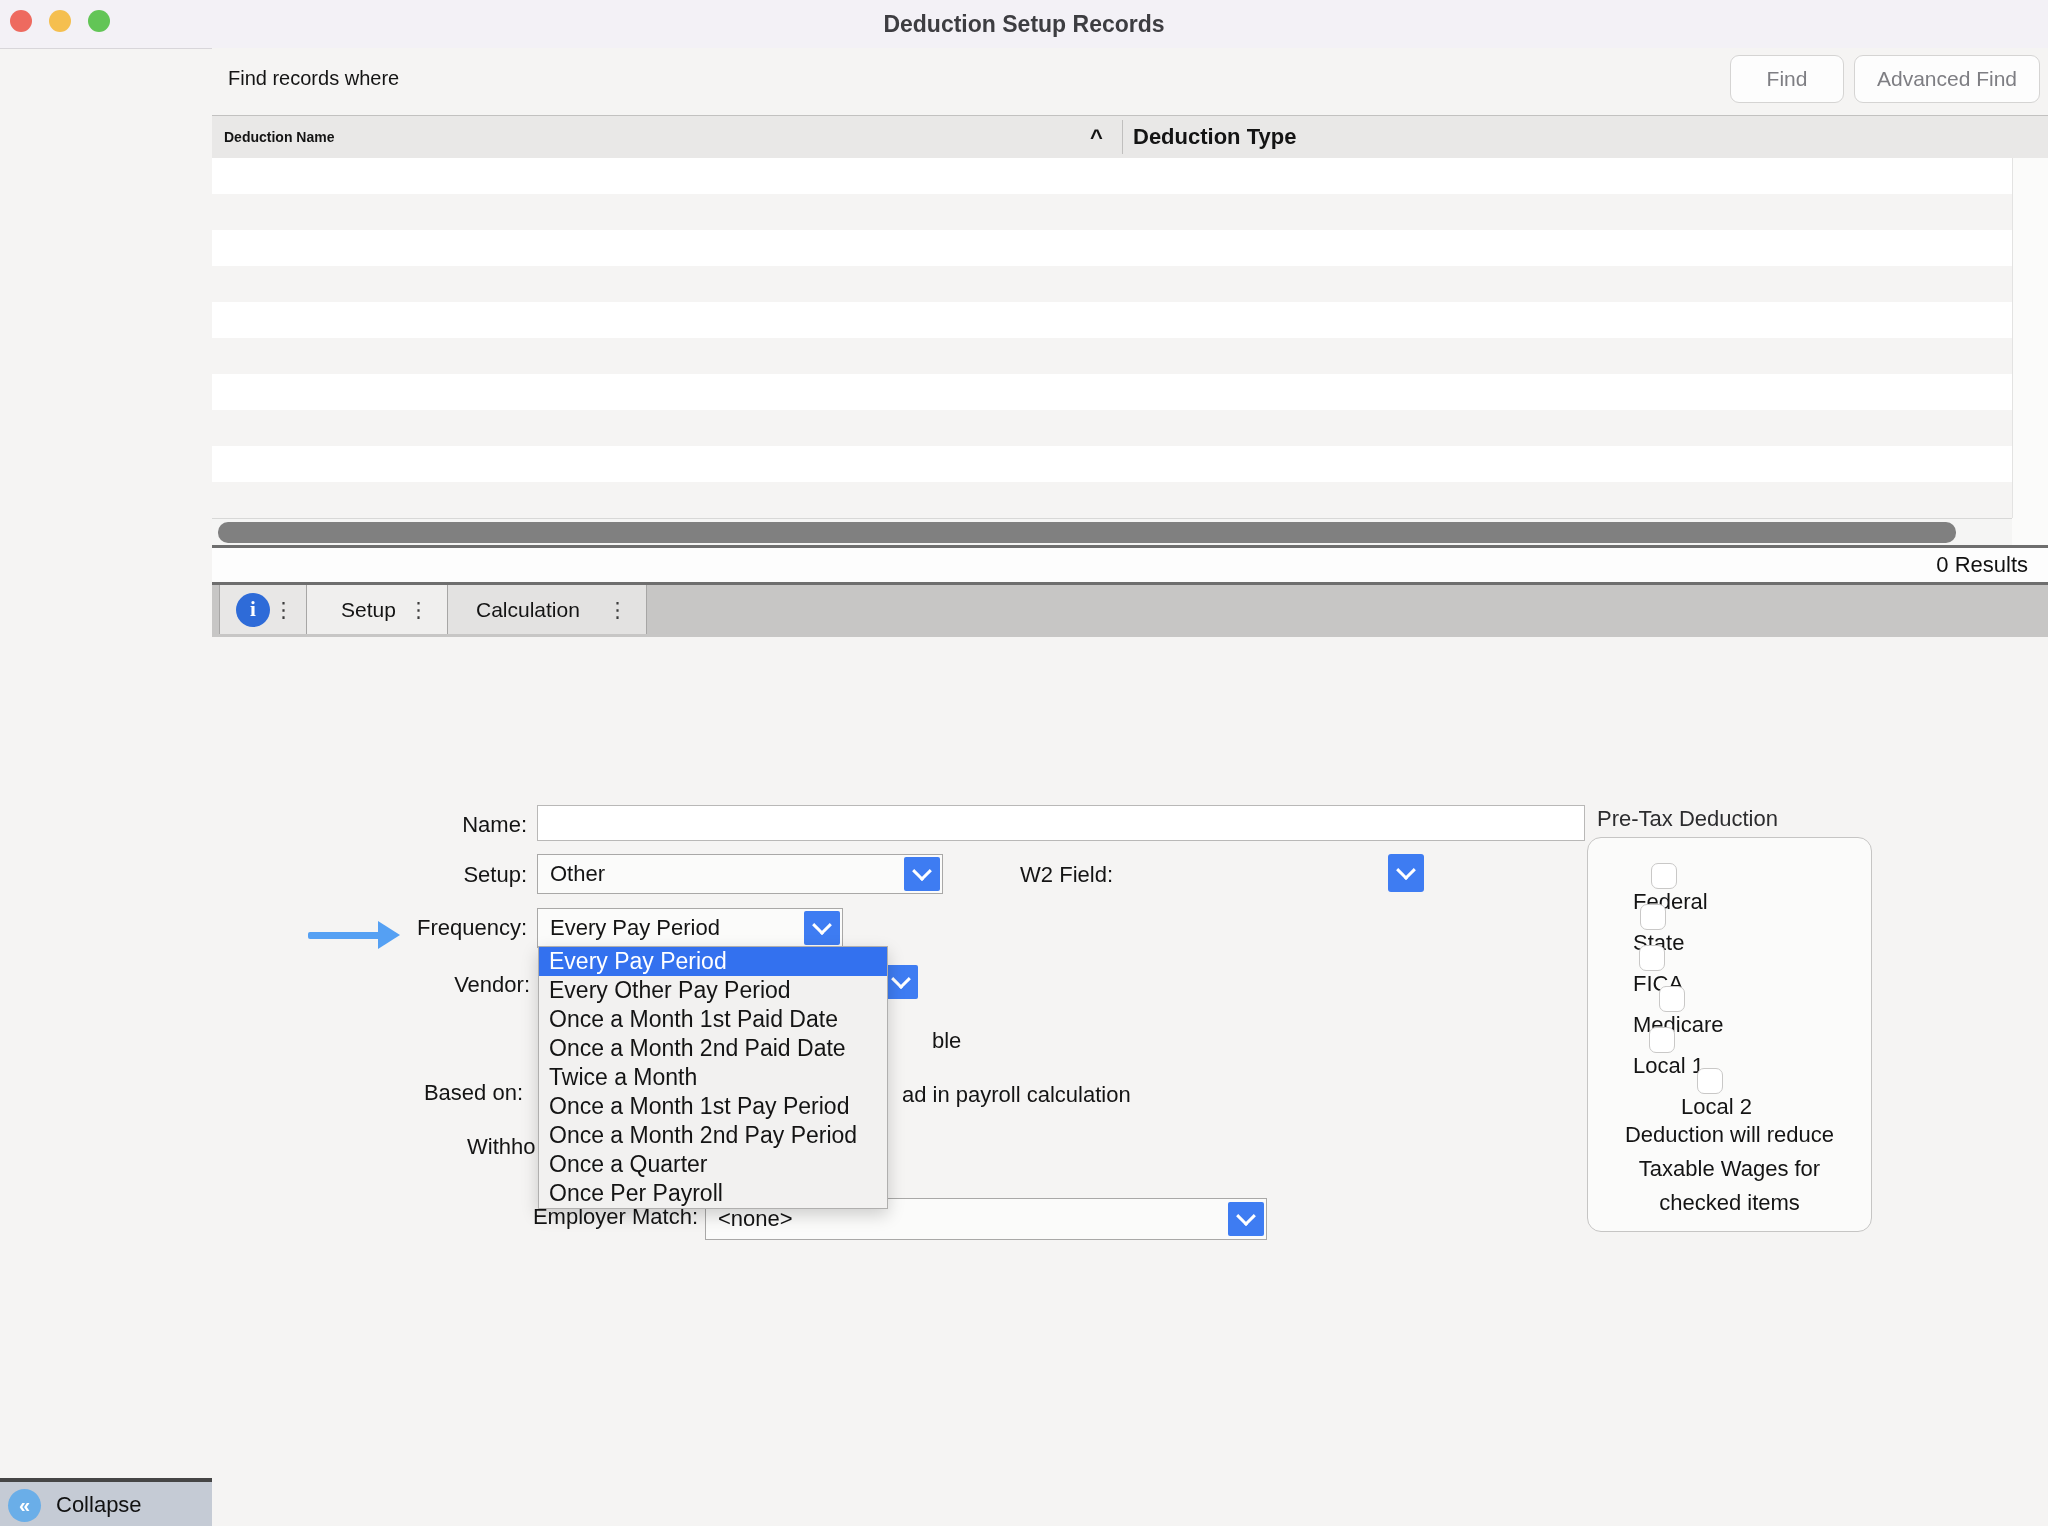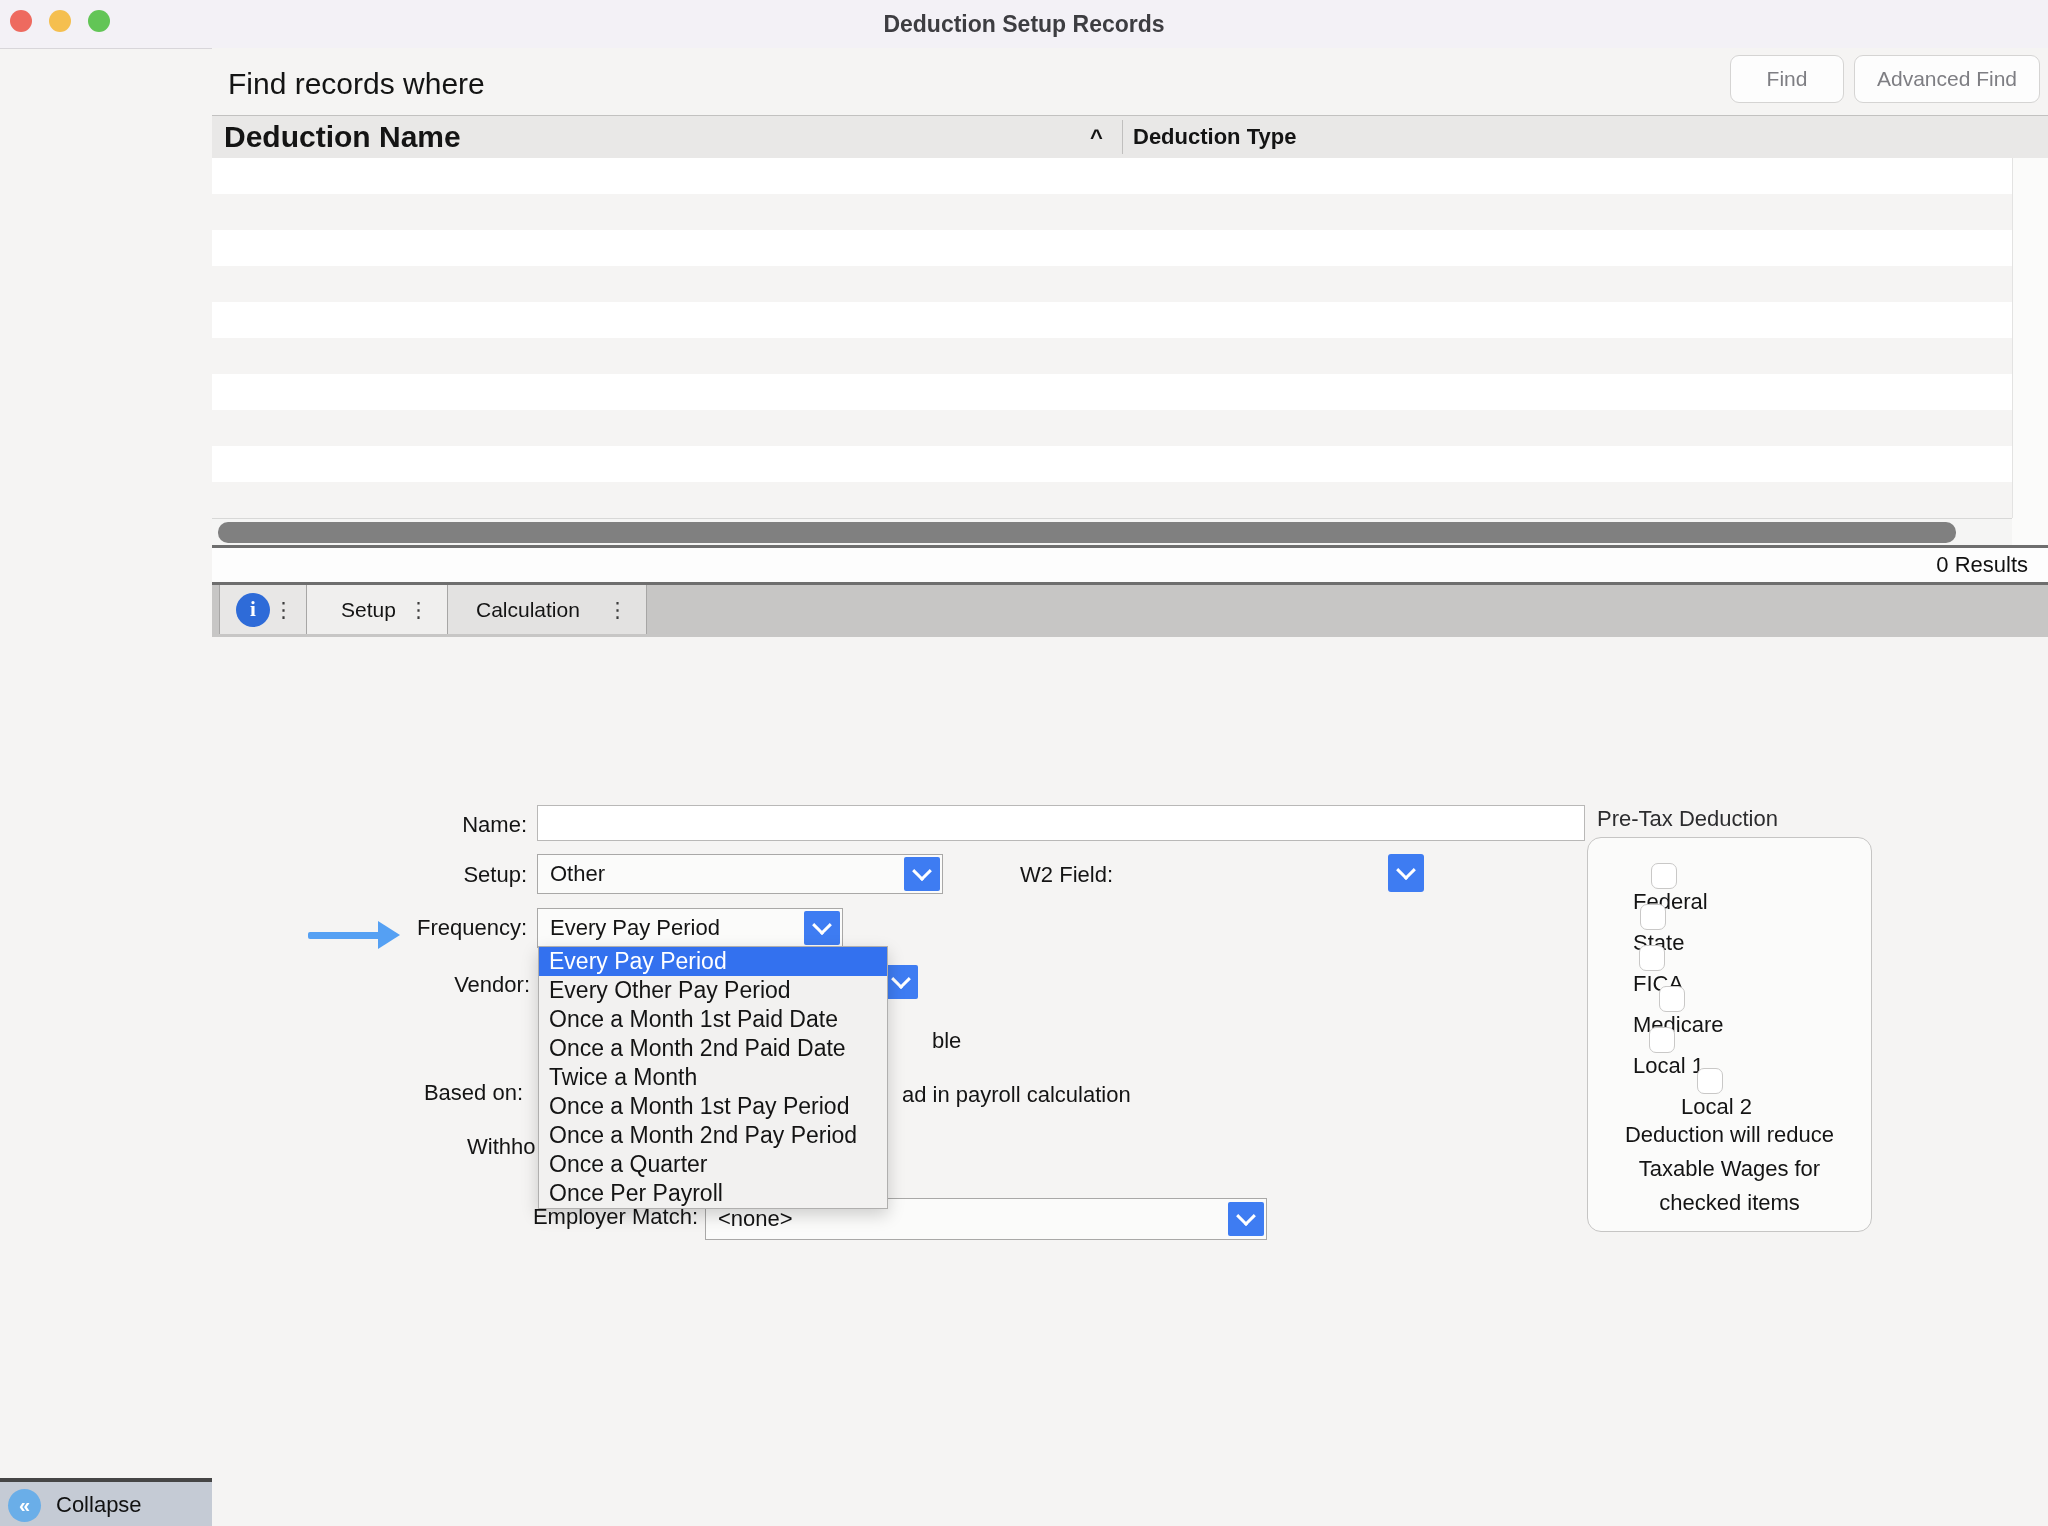"Find records where" #find-where-label { font-size: 30px -> 20px }
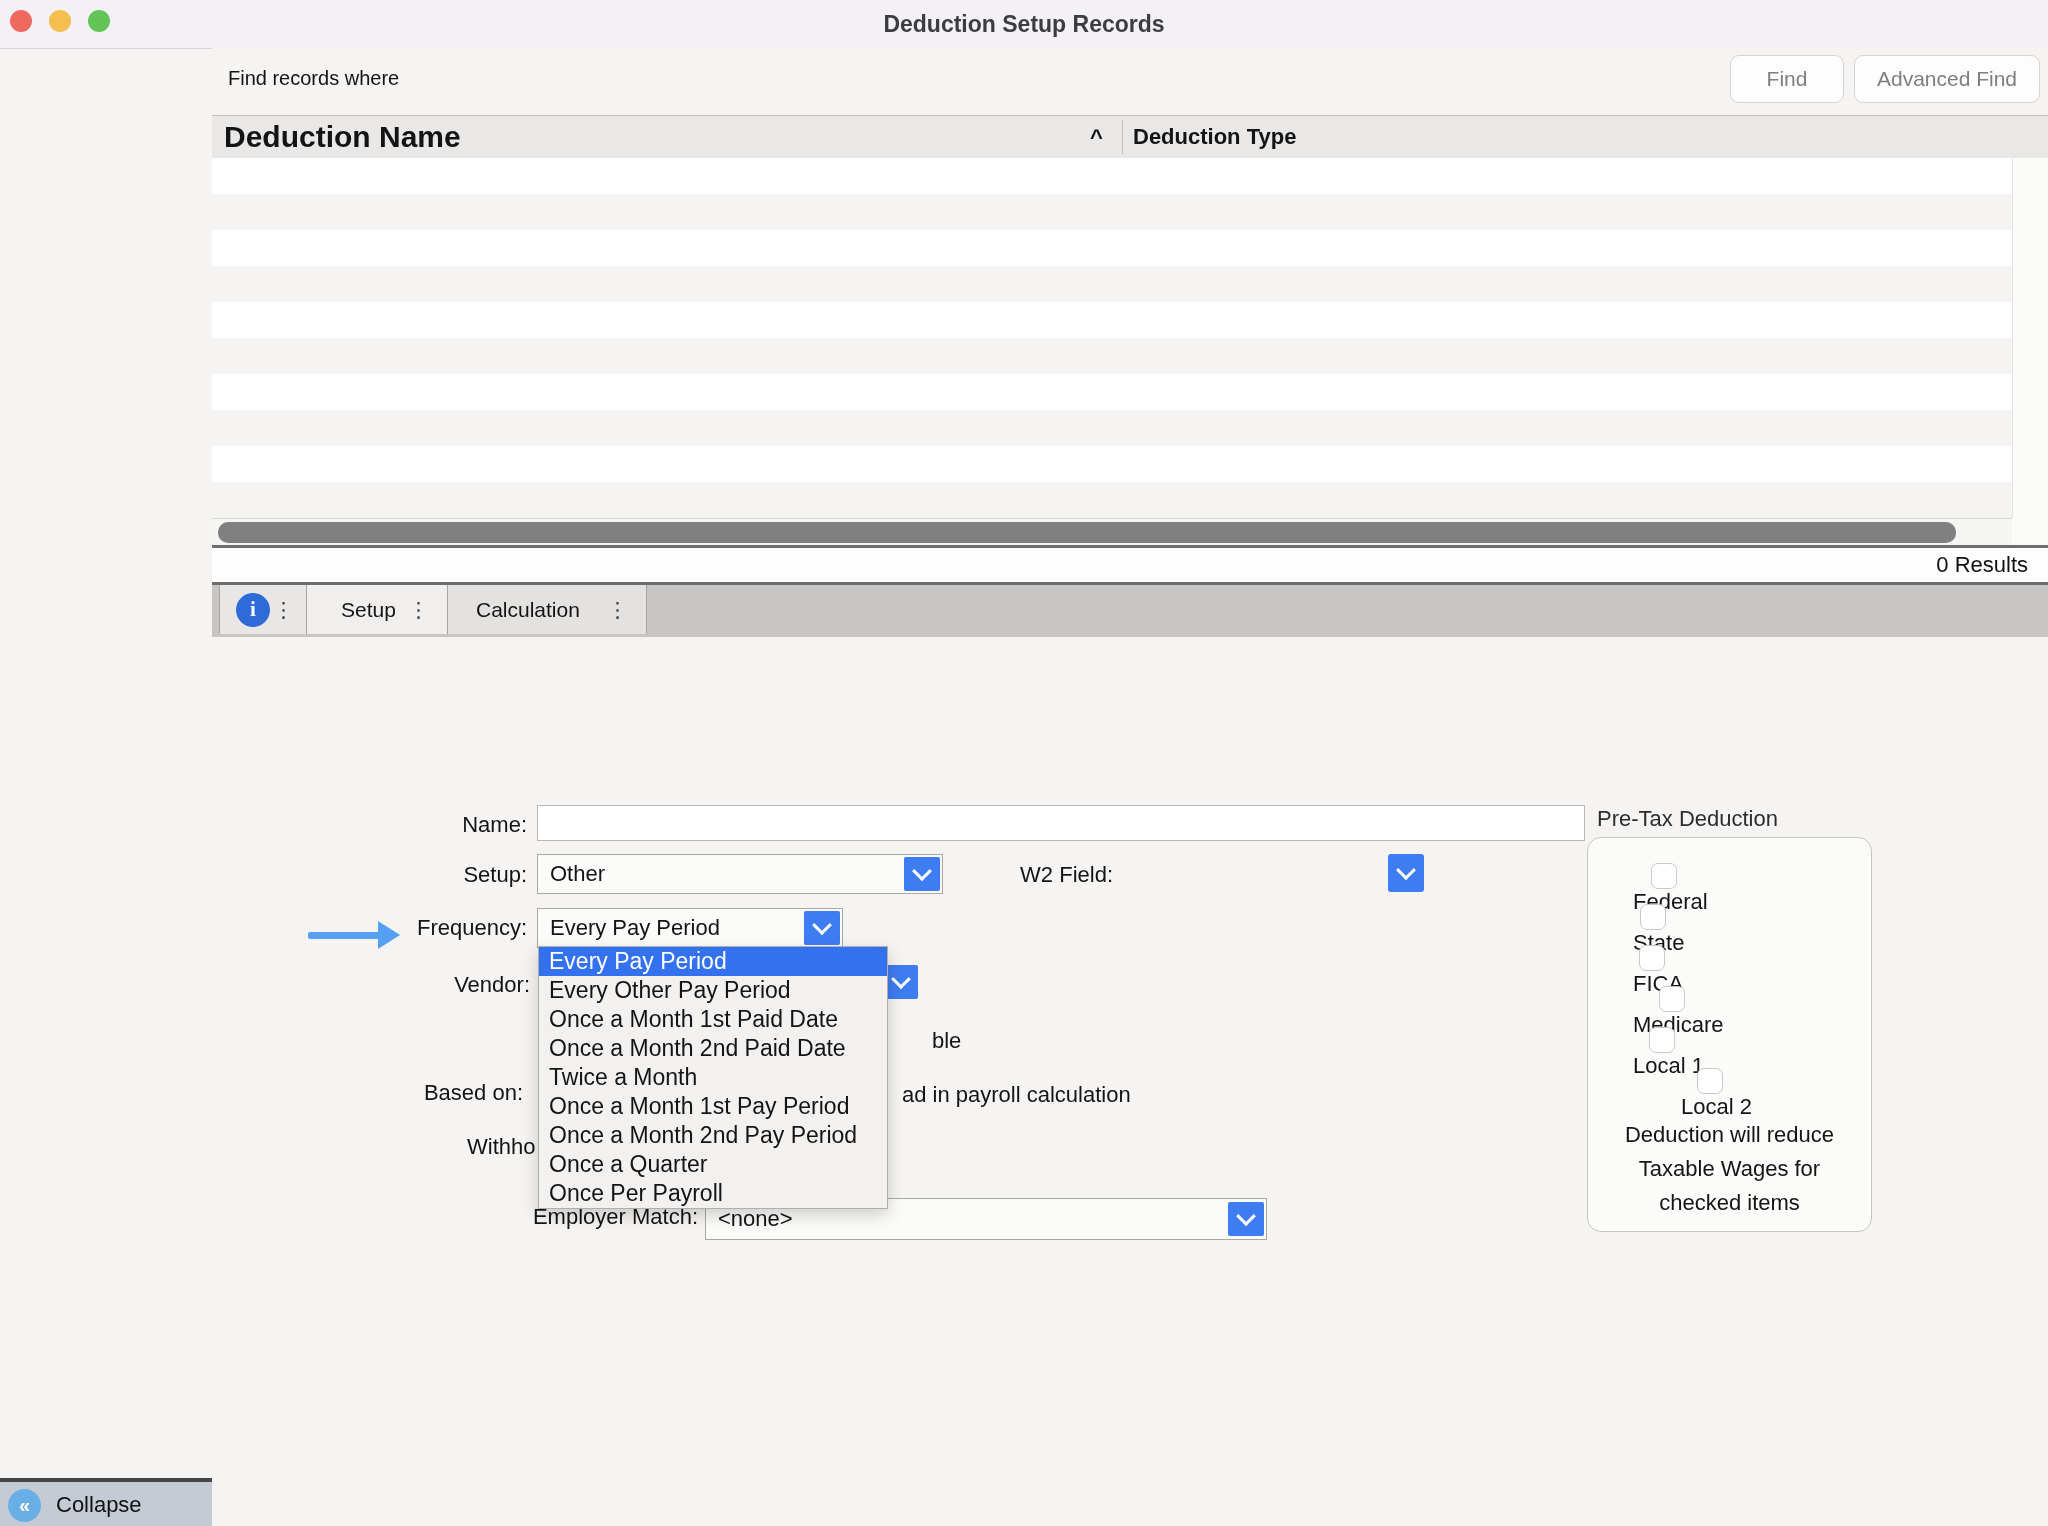"Deduction Name" #col1-label { font-size: 30px -> 14px }
